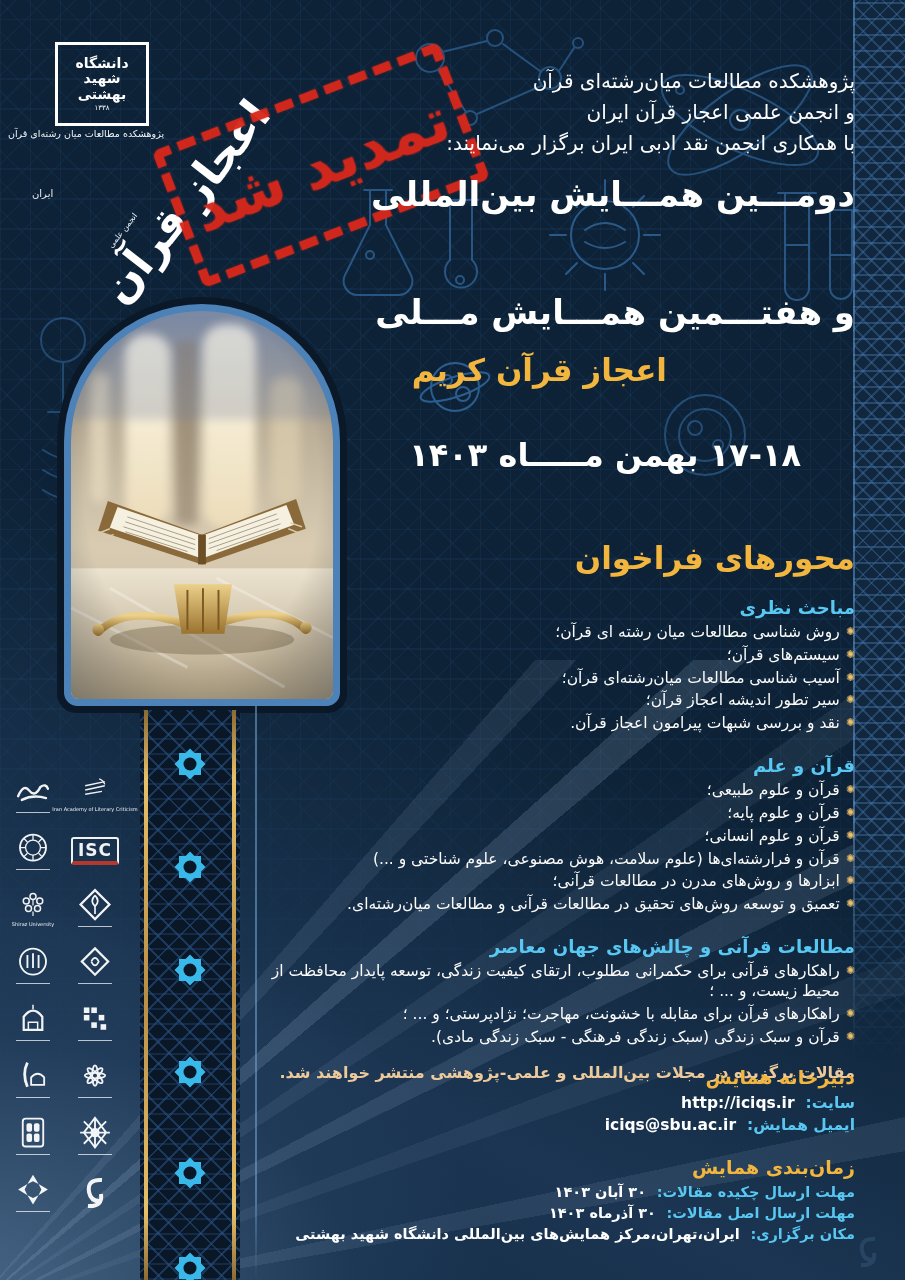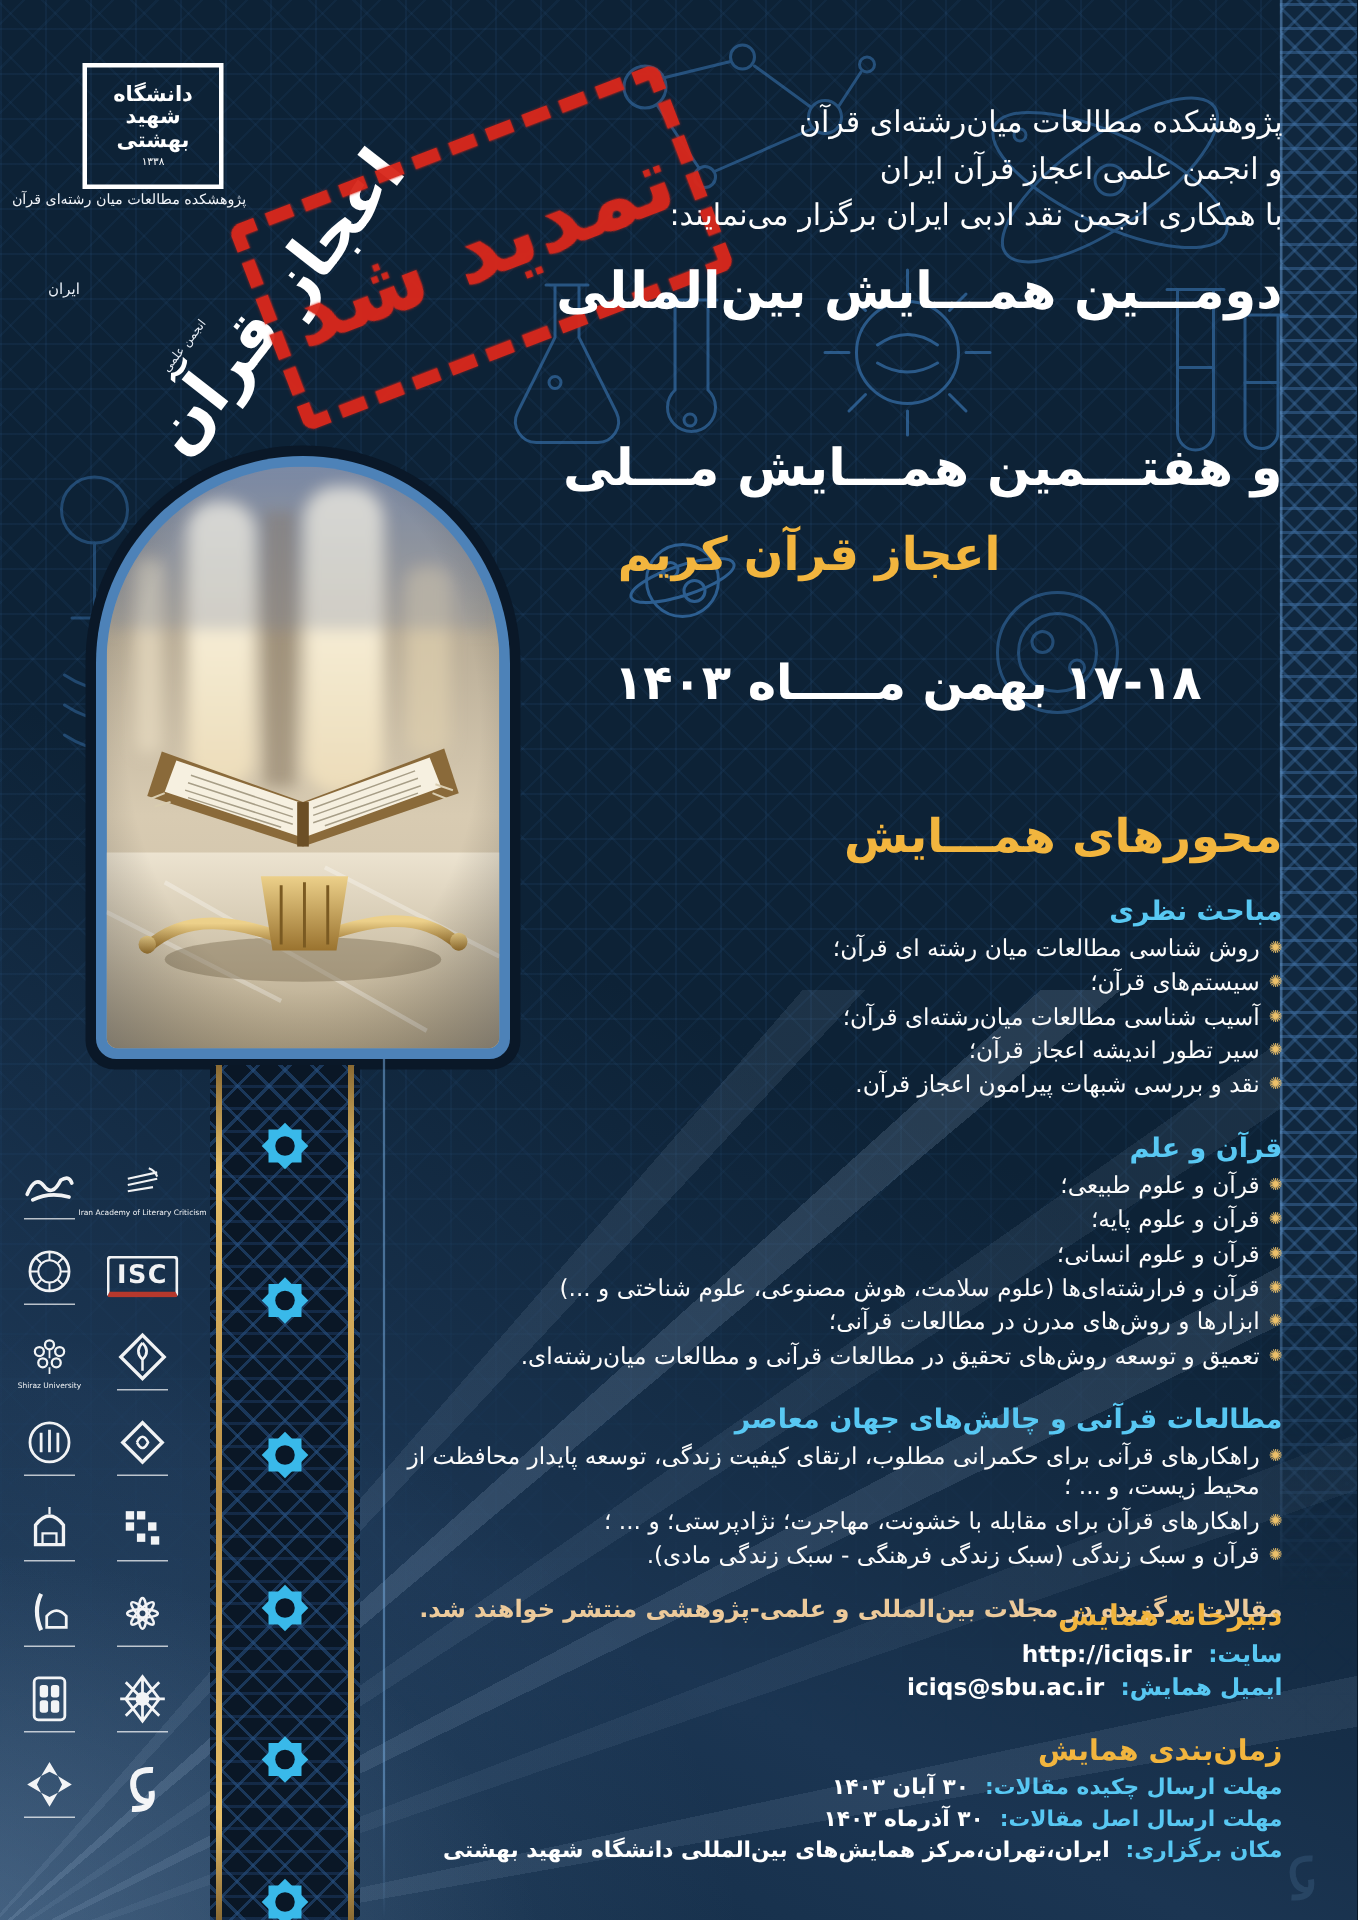"محورهای همـــایش" h2.h-gold { text: همـــایش -> فراخوان }
